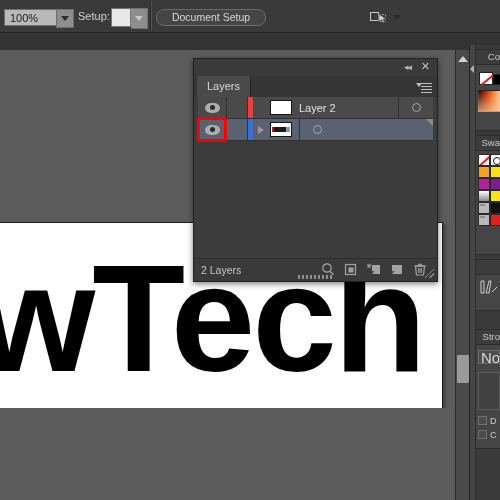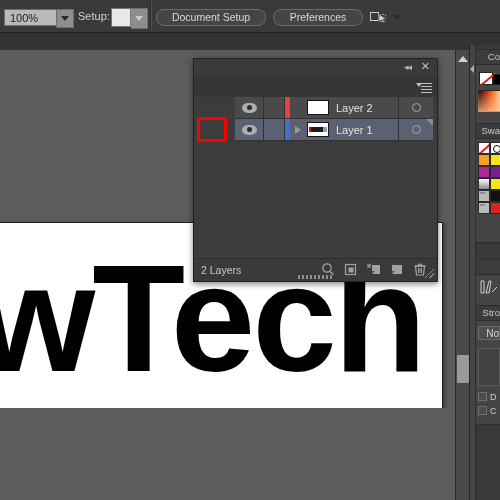"Preferences" div.tbtn { html: <div>Preferences</div> -> none }
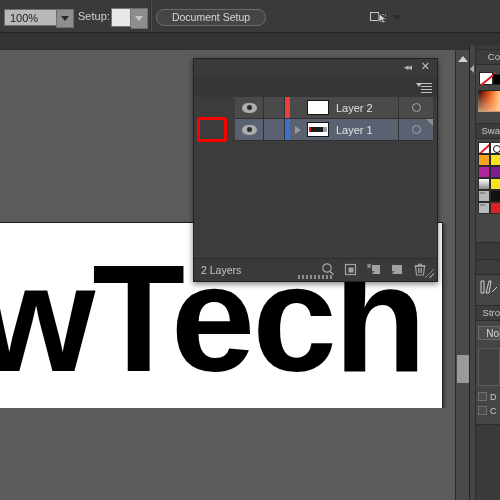"Layers" div.lp-tab { html: none -> <div>Layers</div> }
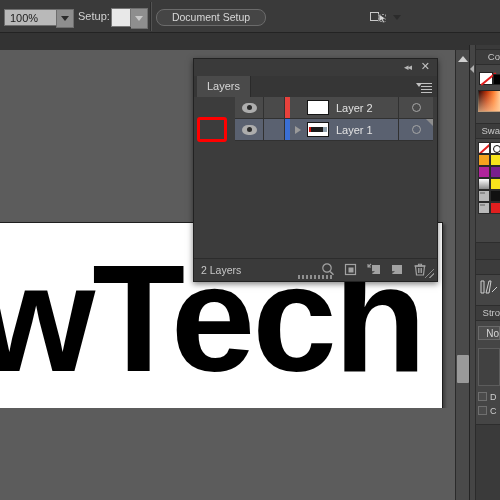"Layer 2" .lrow { margin-left: 37px -> none }
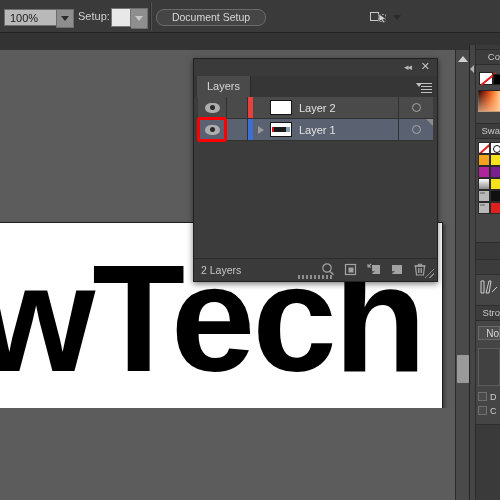"Layer 1" div.cell-name { html: <div>Layer 1</div> -> none }
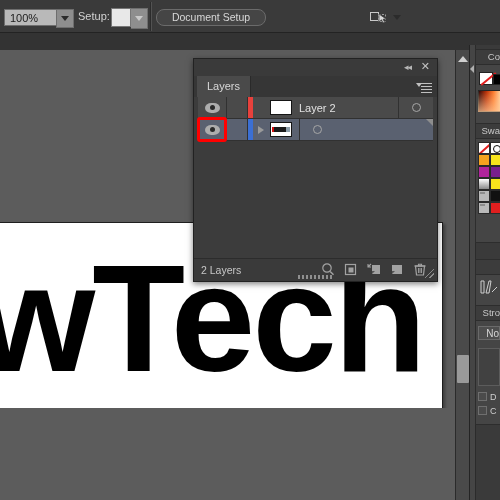"Swa" .mp-swatch { top: 78px -> 90px }
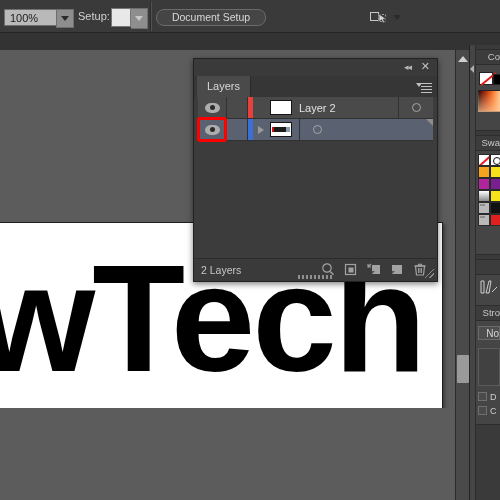"Stro" .mp-stroke { top: 260px -> 284px }
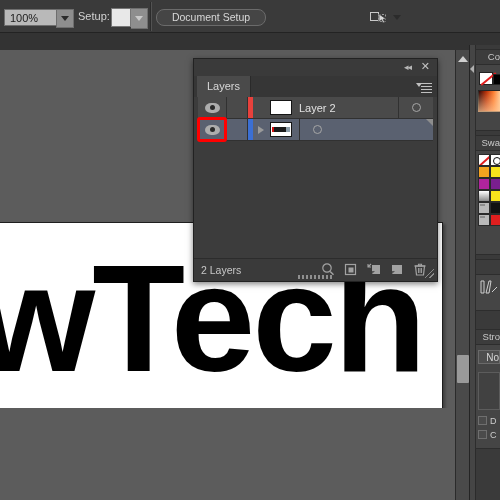"No" .stroke-none { font-size: 10px -> 15px }
